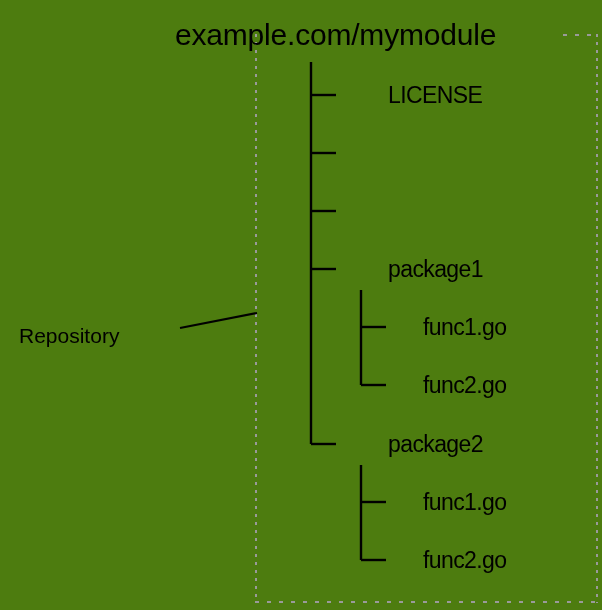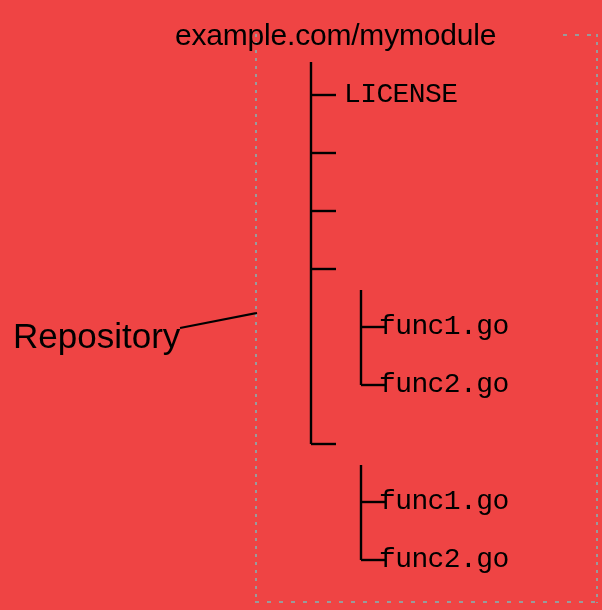"example.com/mymodule" #stage { background: #ef4444 -> #4d7c0f }
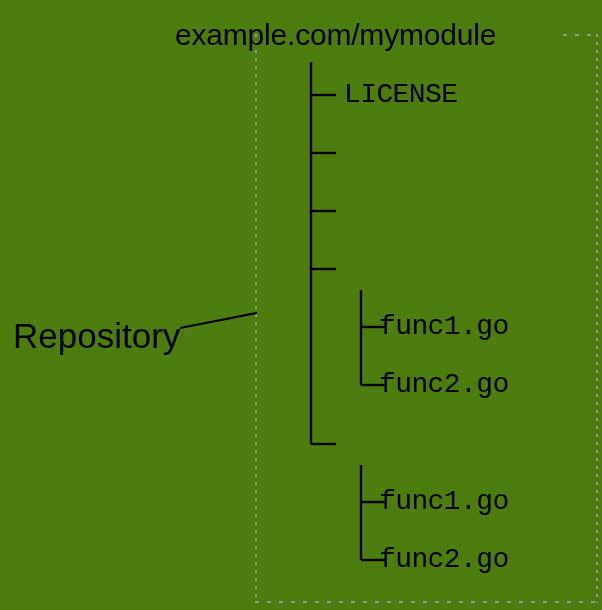"LICENSE" .node-label { font-family: Liberation Mono, monospace -> Liberation Sans, sans-serif; font-size: 28px -> 23px; margin-left: none -> 44px }
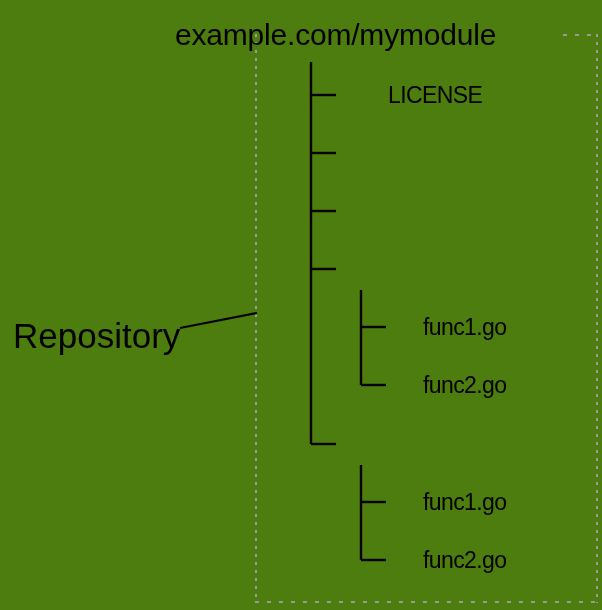"package1" div.node-label { html: none -> <div>package1</div> }
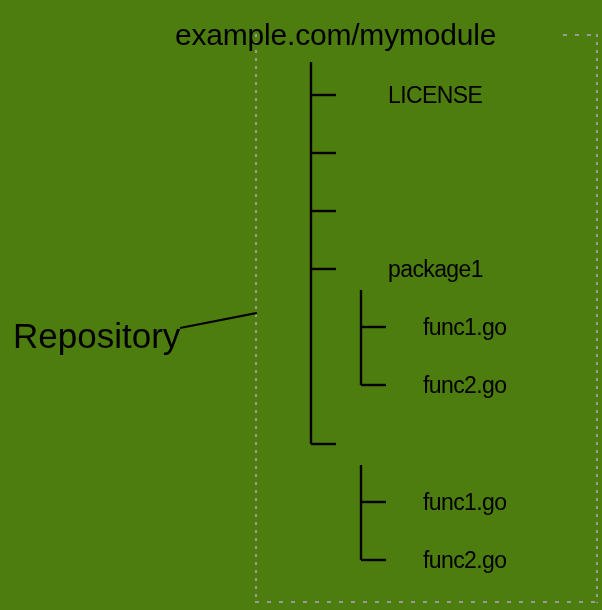"Repository" .repo-caption { font-size: 35px -> 21px; left: 13px -> 19px }
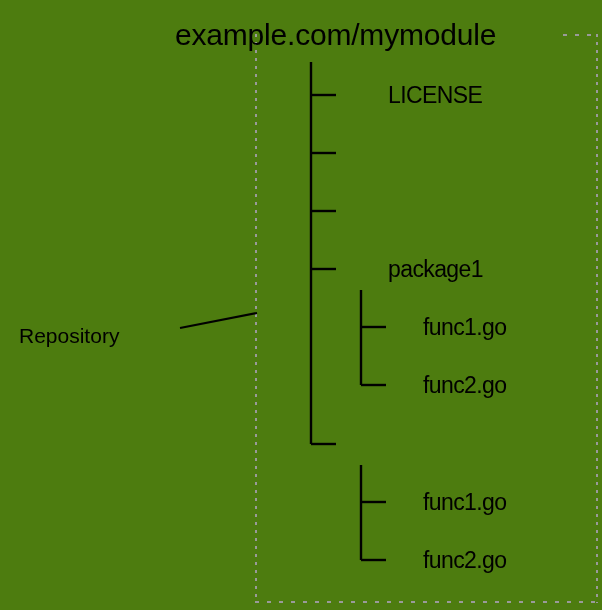"package2" div.node-label { html: none -> <div>package2</div> }
